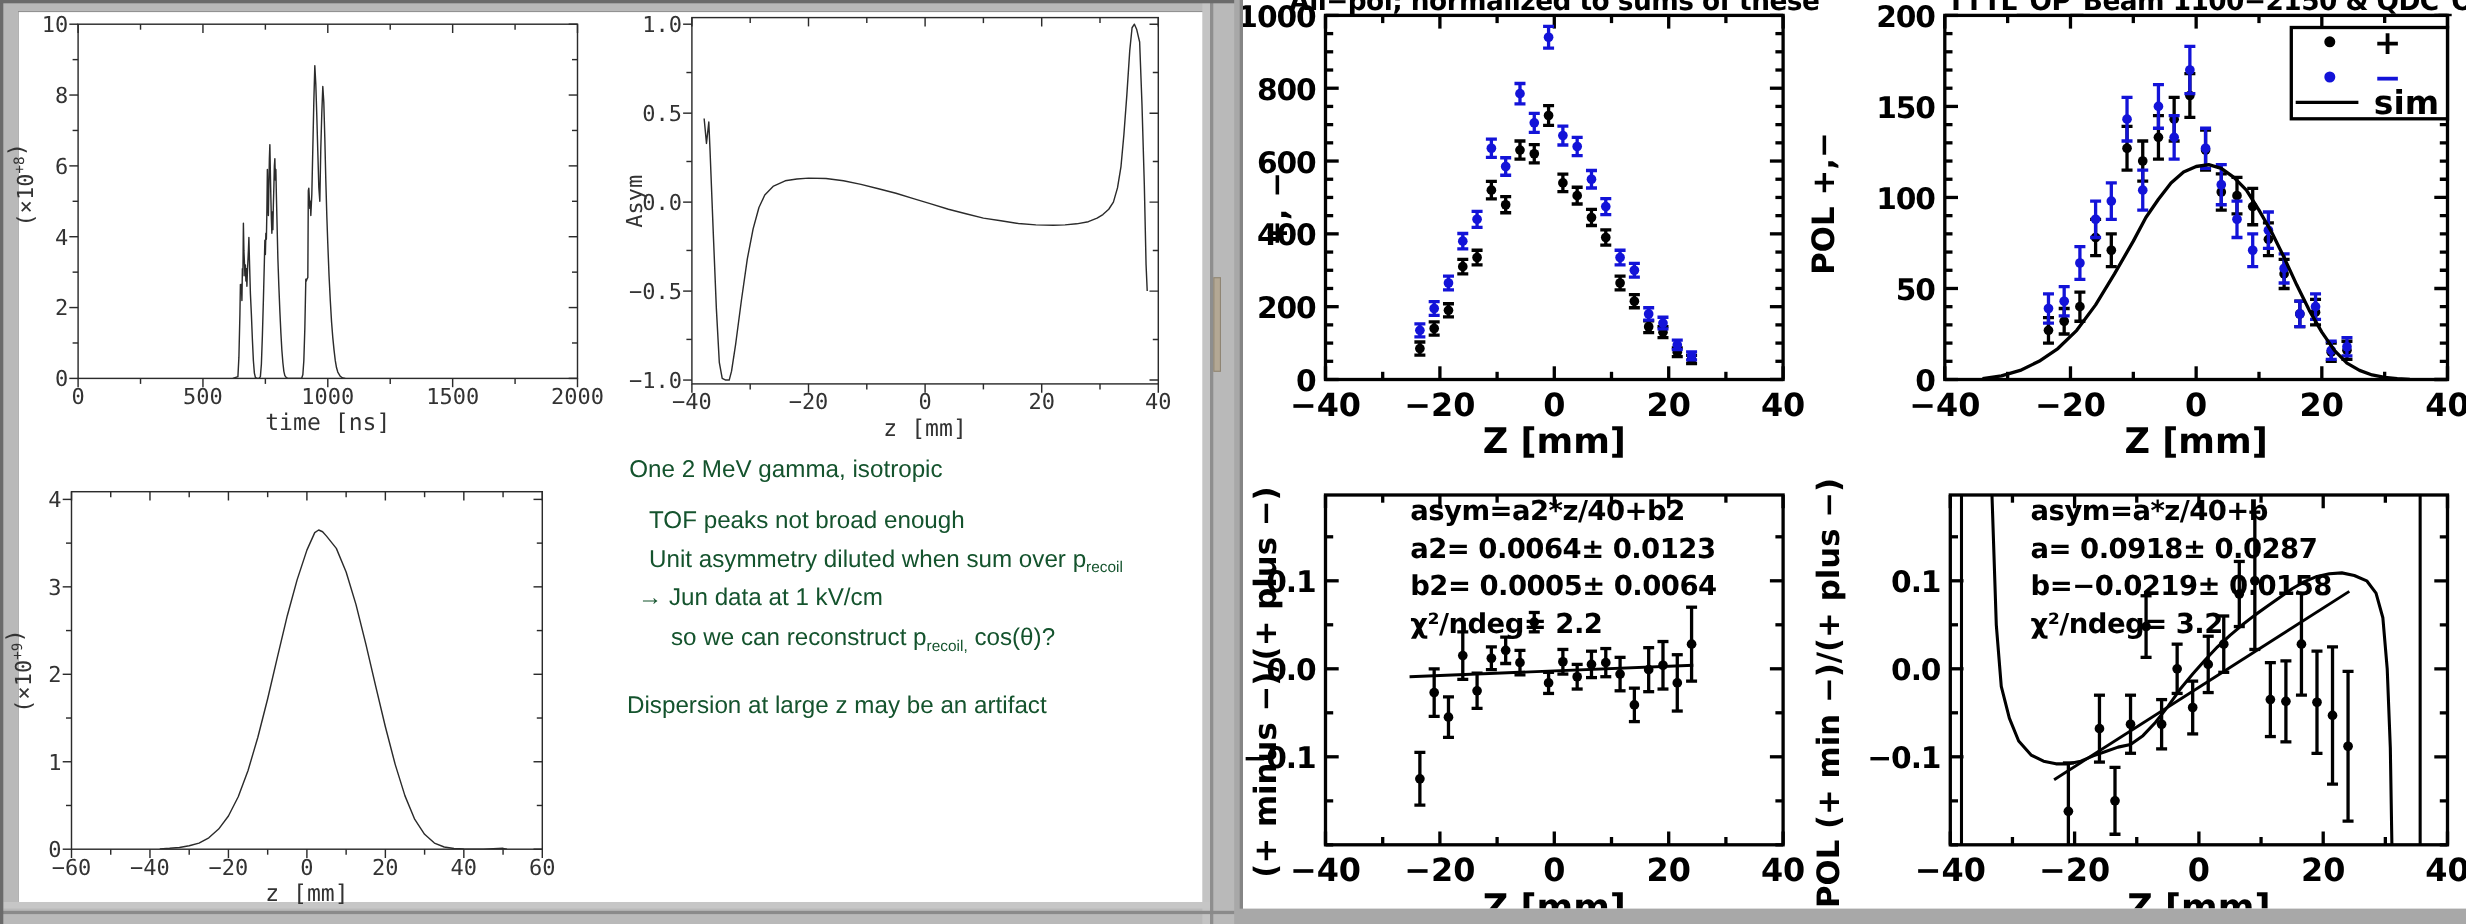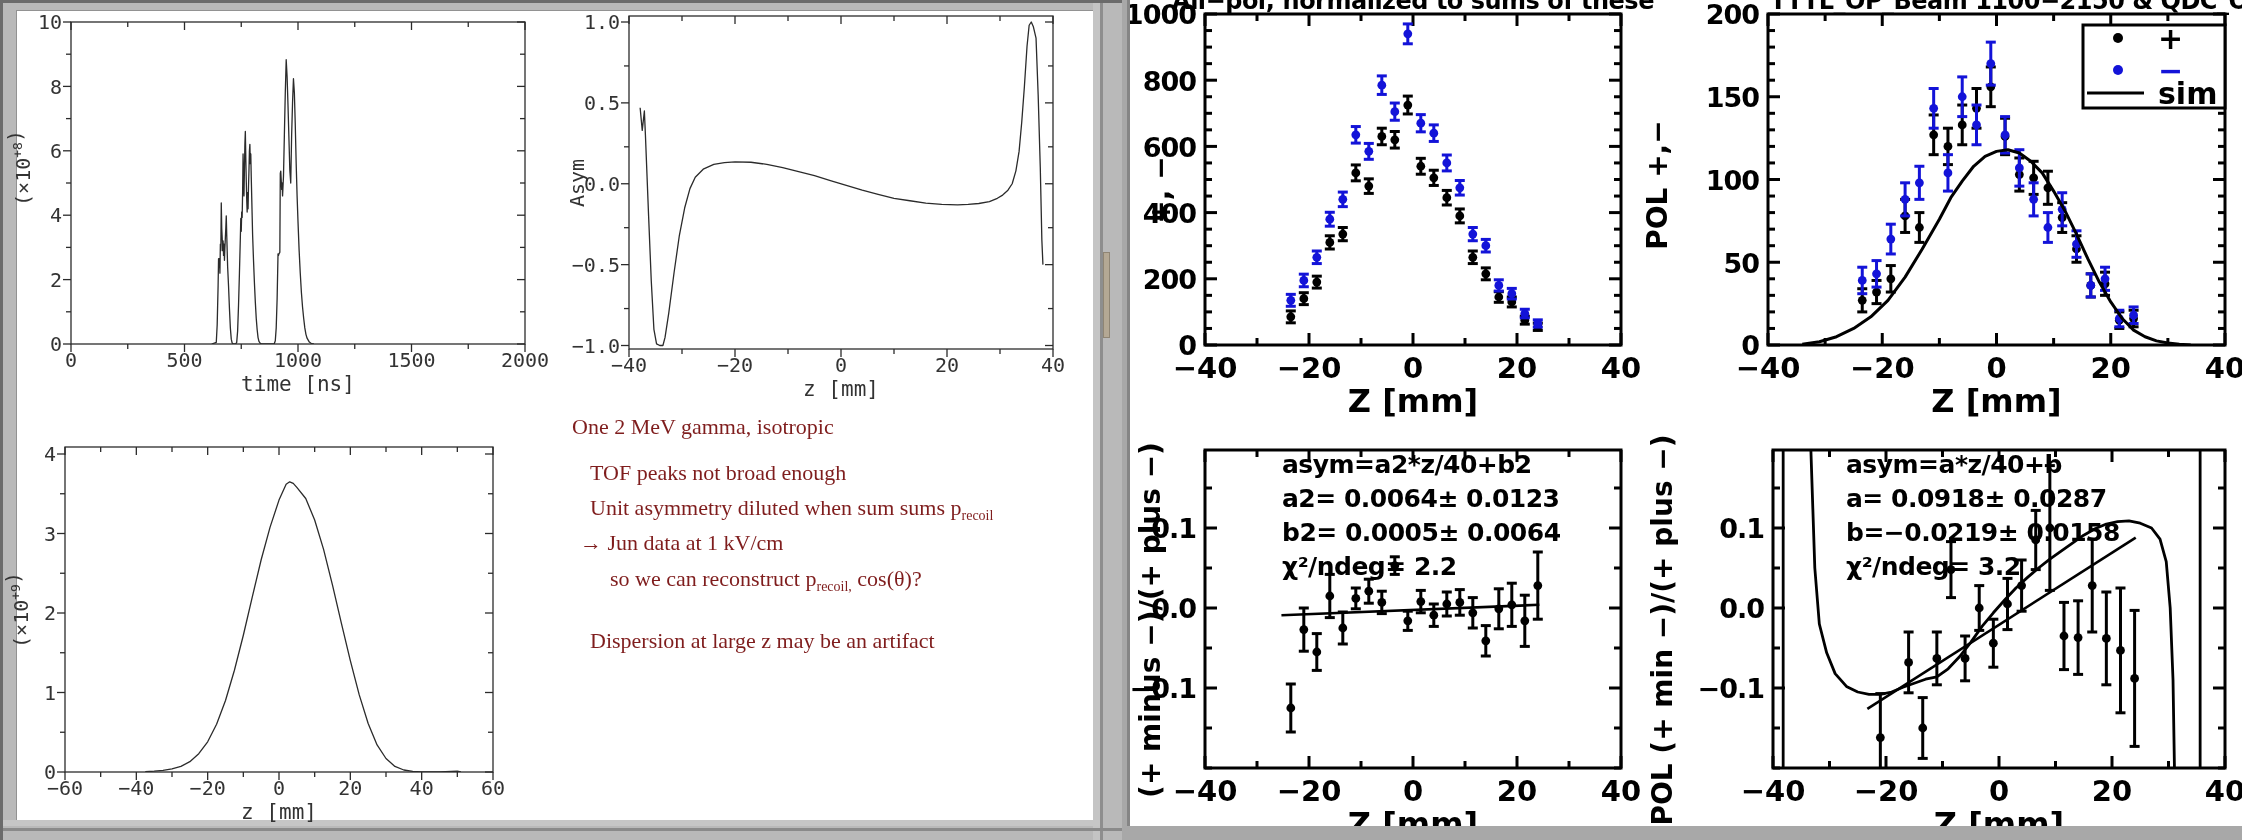"One 2 MeV gamma, isotropic" .note { color: #7f1d1d -> #14532d; font-family: Liberation Serif, serif -> Liberation Sans, sans-serif }
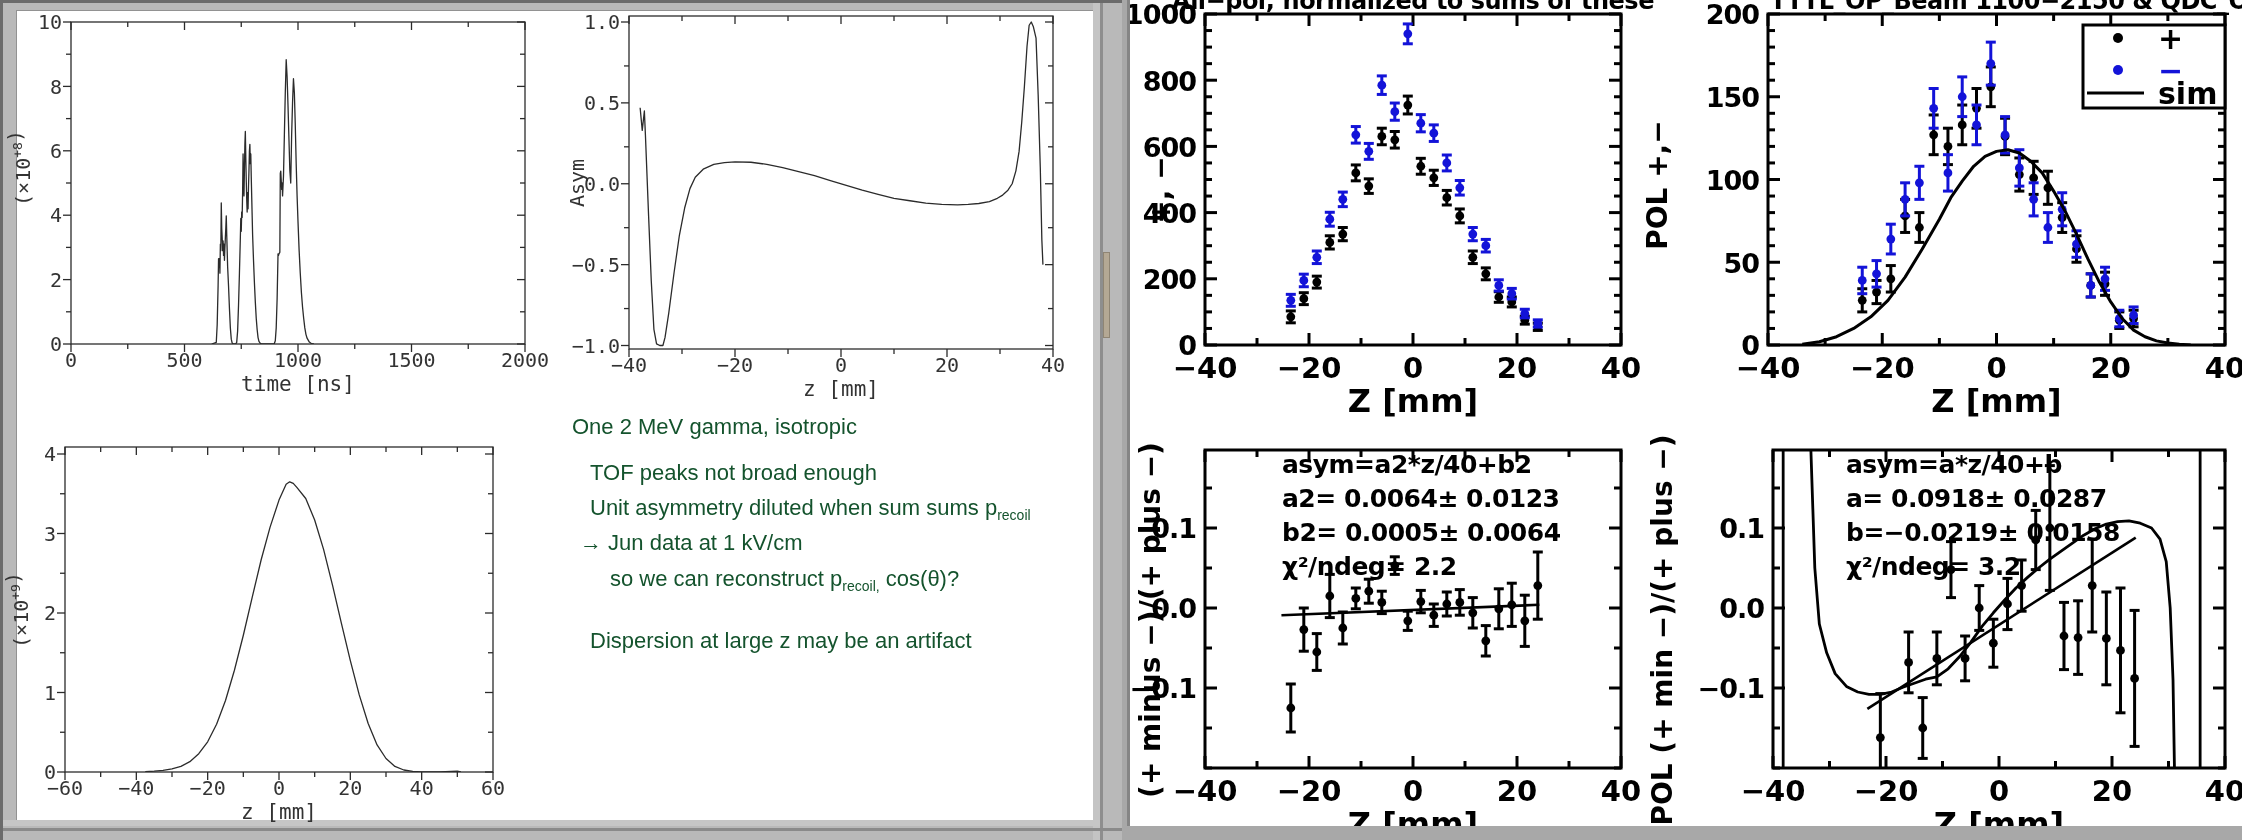"Unit asymmetry diluted when sum" span { text: sums -> over }
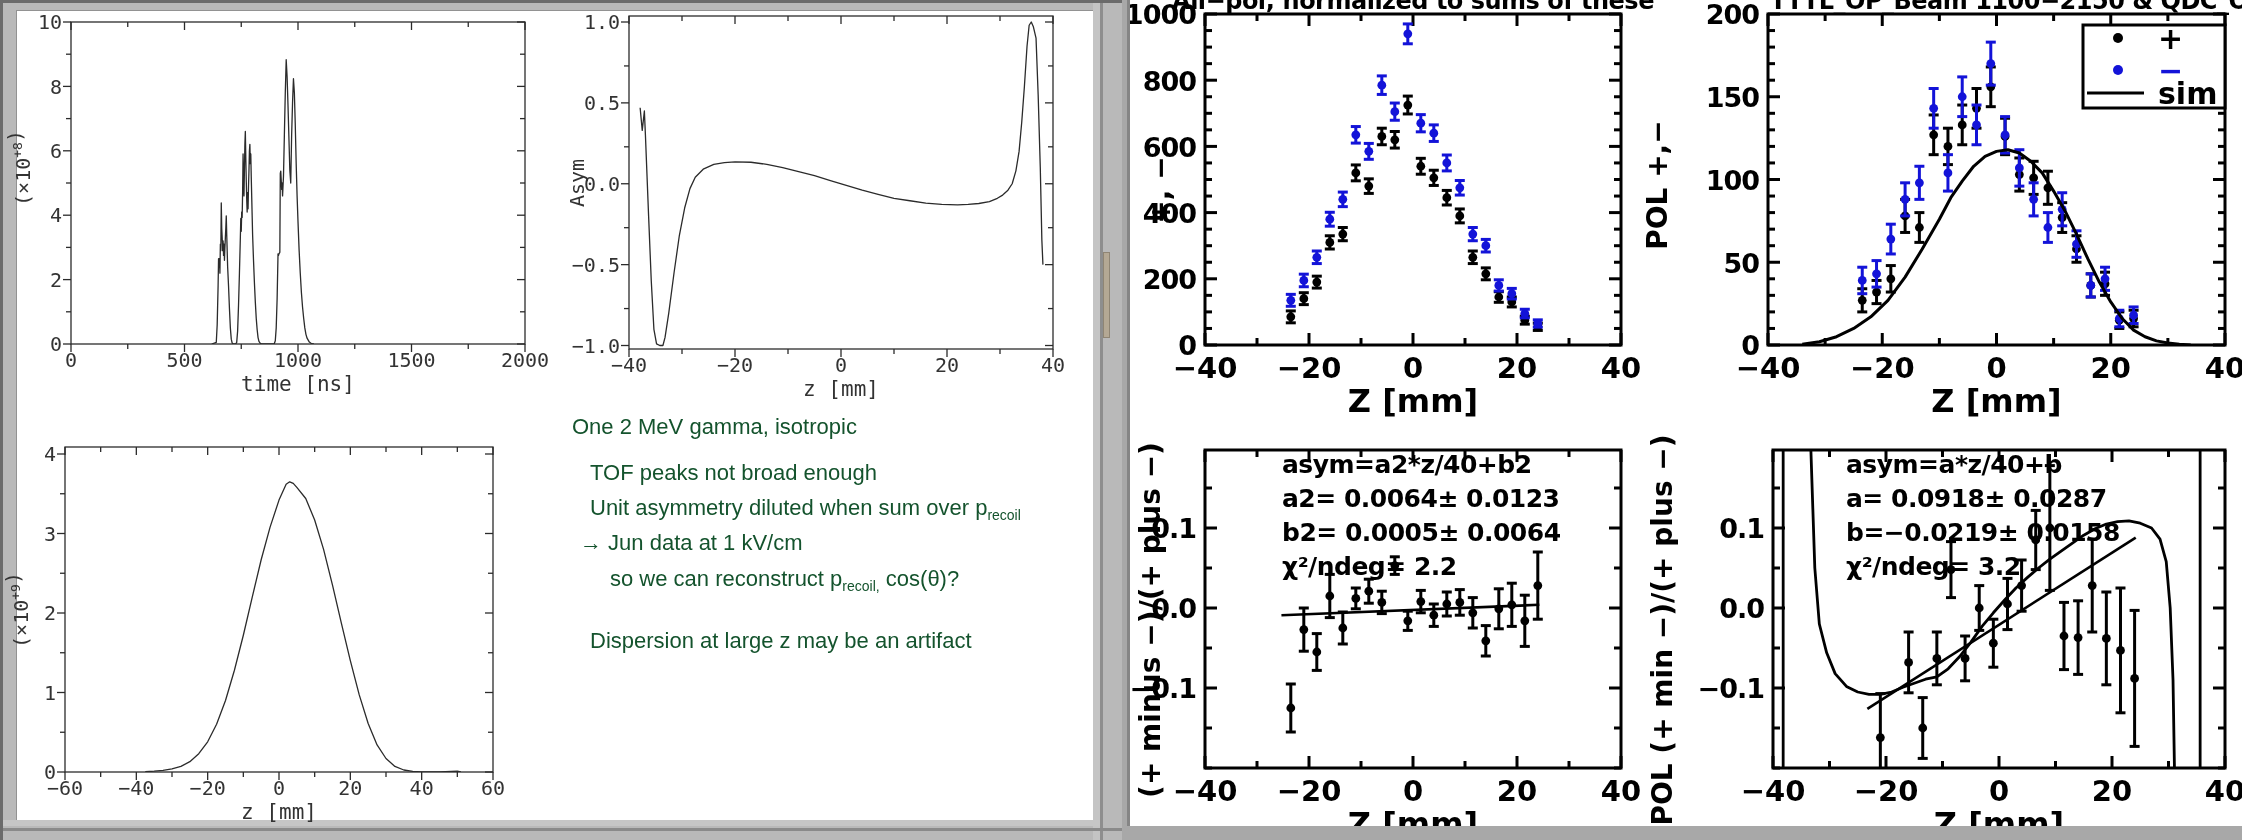"Dispersion at large z may" div.note { left: 590px -> 570px }
